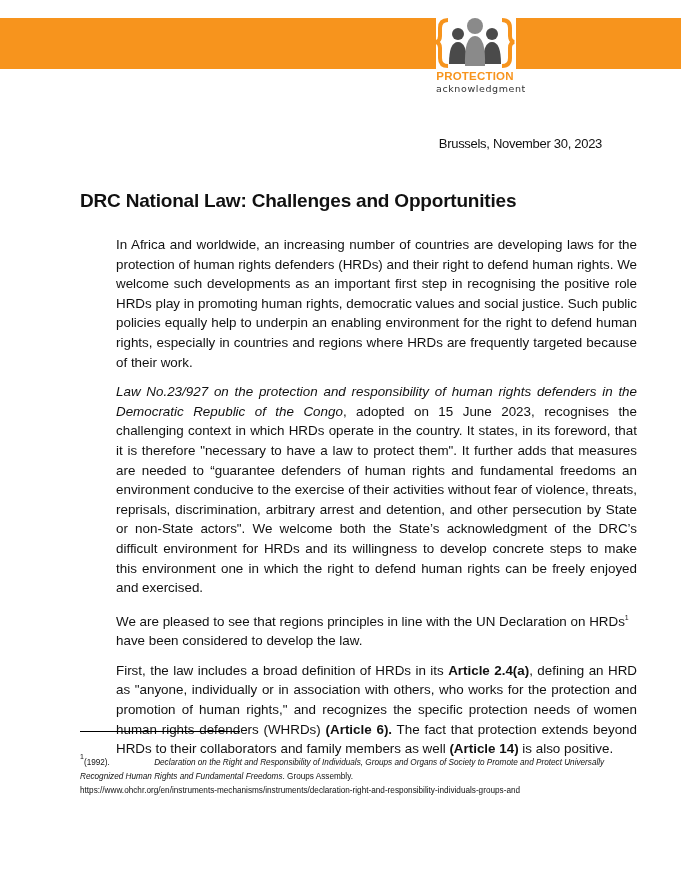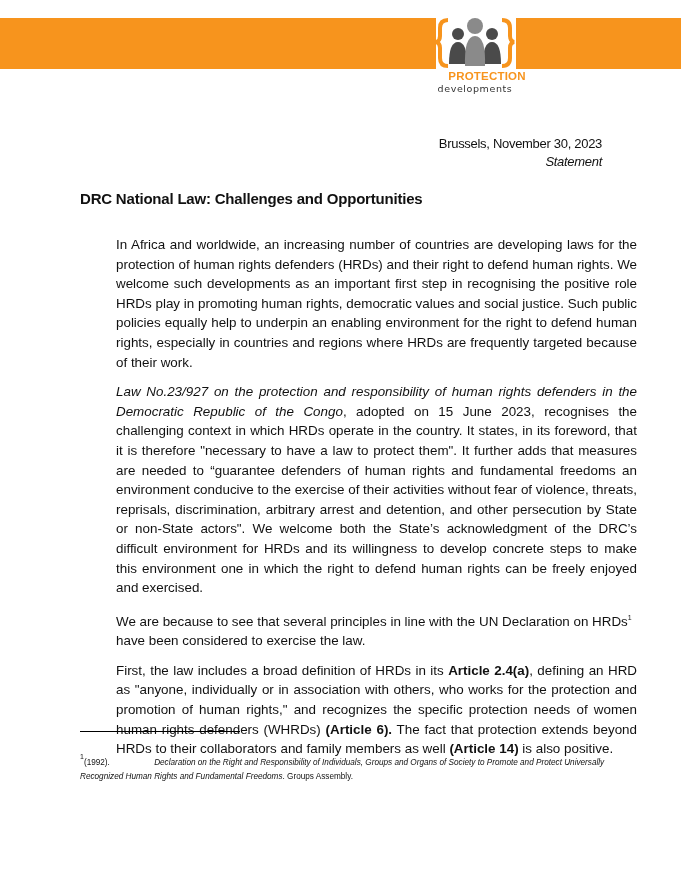"PROTECTION" .logo-word1 { left: 12px -> 0 }
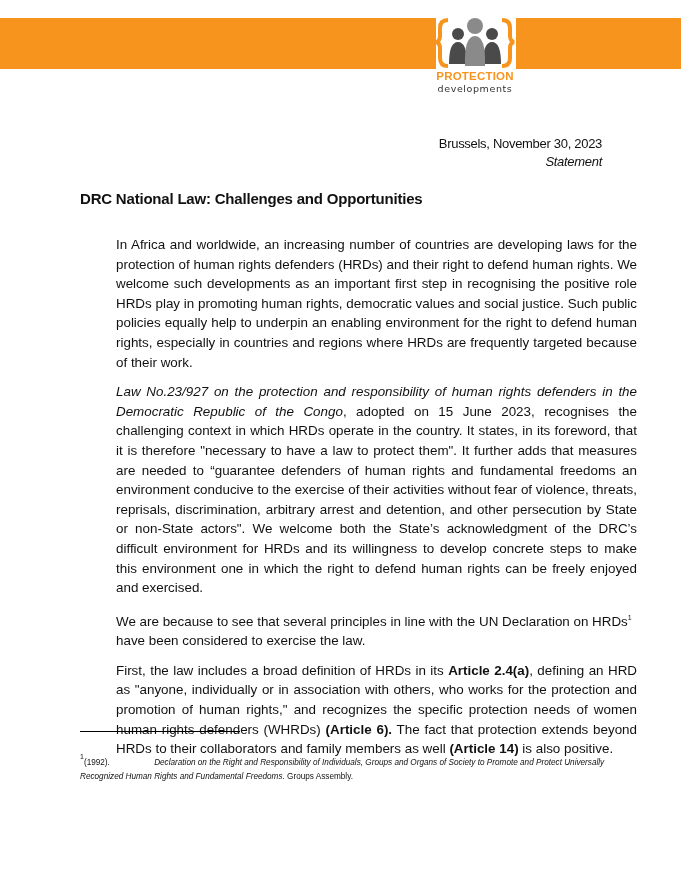"developments" div.logo-word2 { text: developments -> acknowledgment }
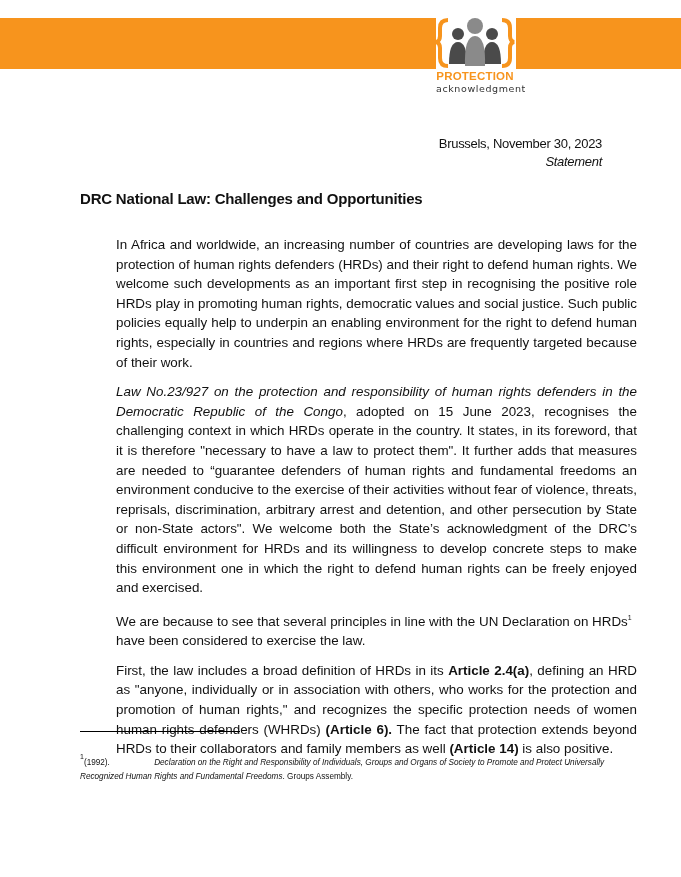"Statement" div.stmt { html: <div>Statement</div> -> none }
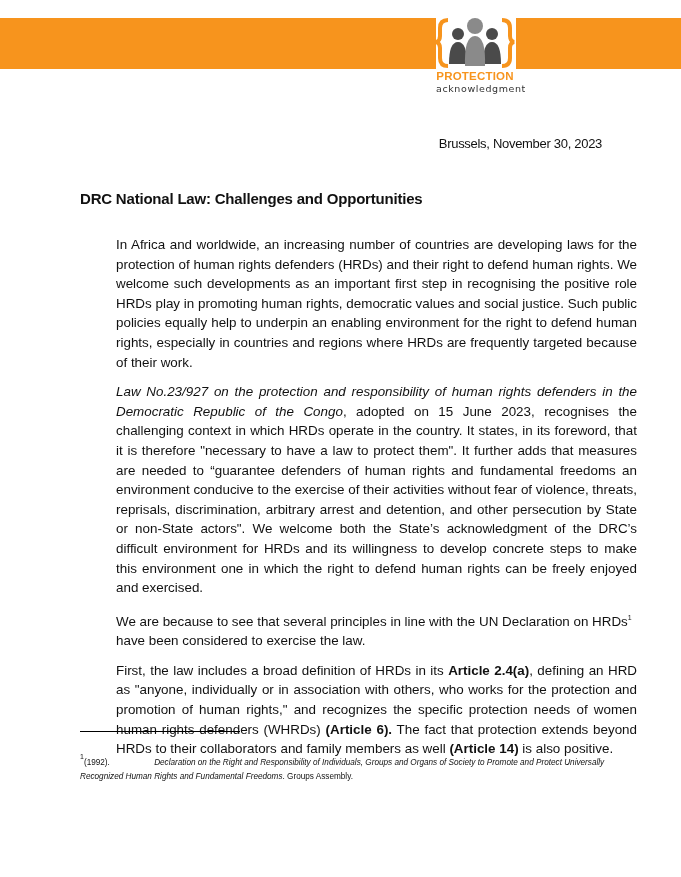"DRC National Law: Challenges and" .title { font-size: 15px -> 19px }
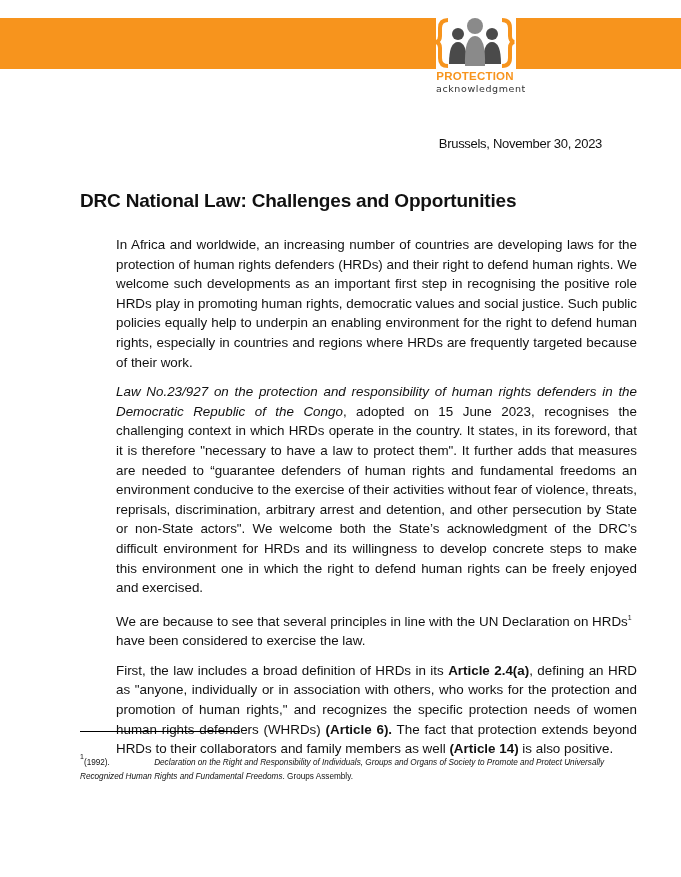"We are because to see" span { text: because to see that several -> pleased to see that regions }
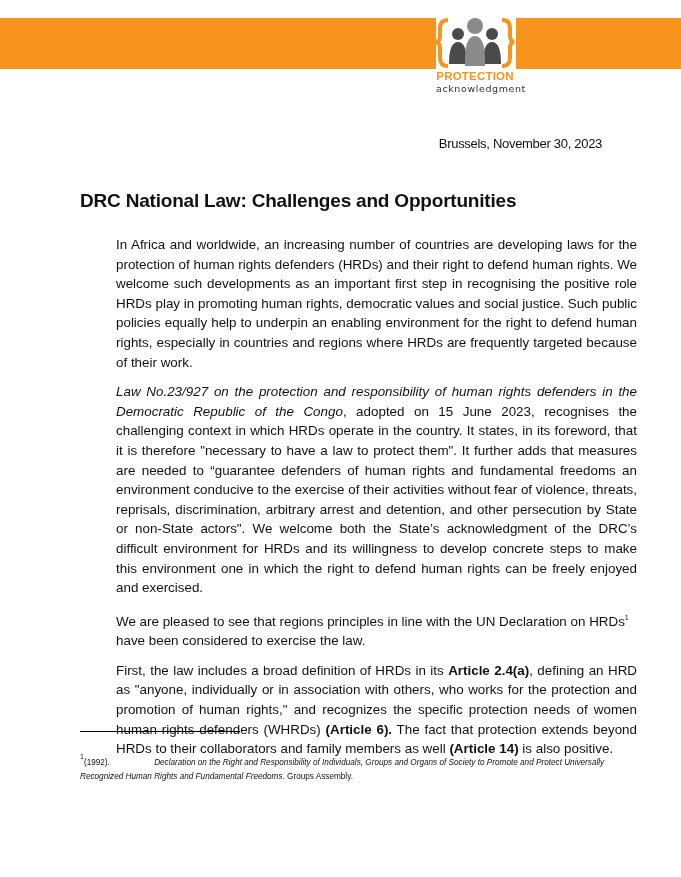"have been considered to exercise" span { text: exercise -> develop }
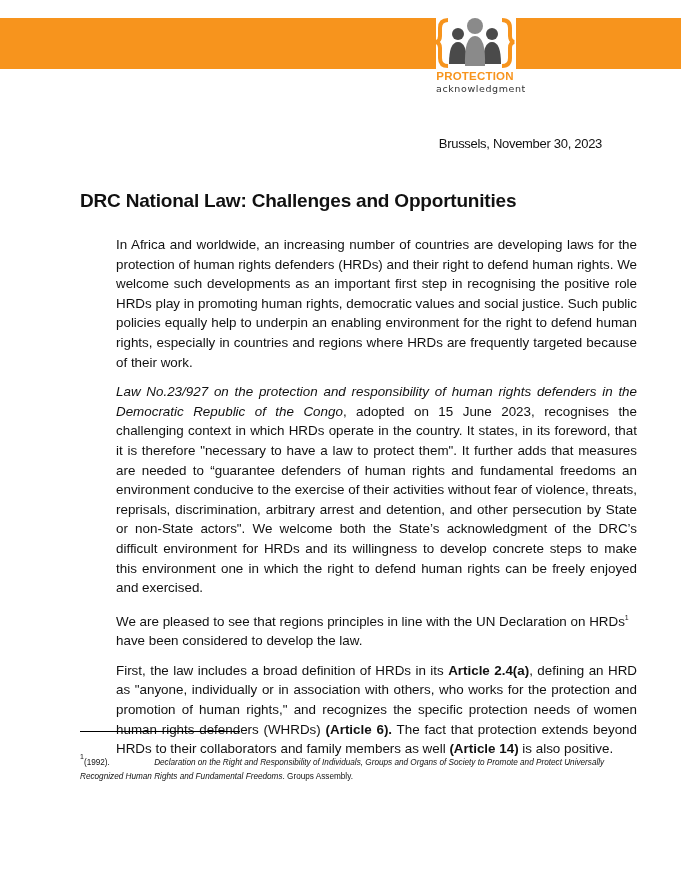"https://www.ohchr.org/en/instruments-mec" span { html: none -> <span>https://www.ohchr.org/en/instruments-mechanisms/instruments/declaration-right-and-responsibility-individuals-groups-and</span> }
